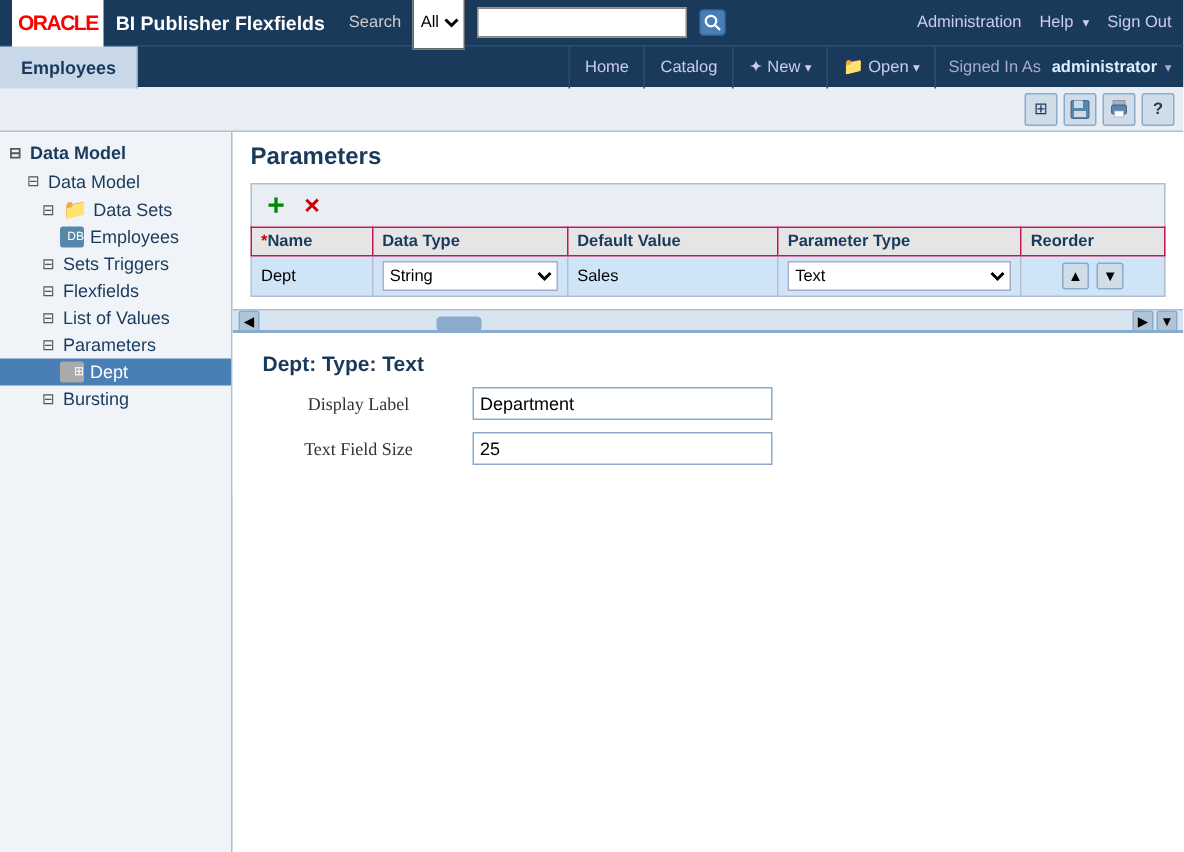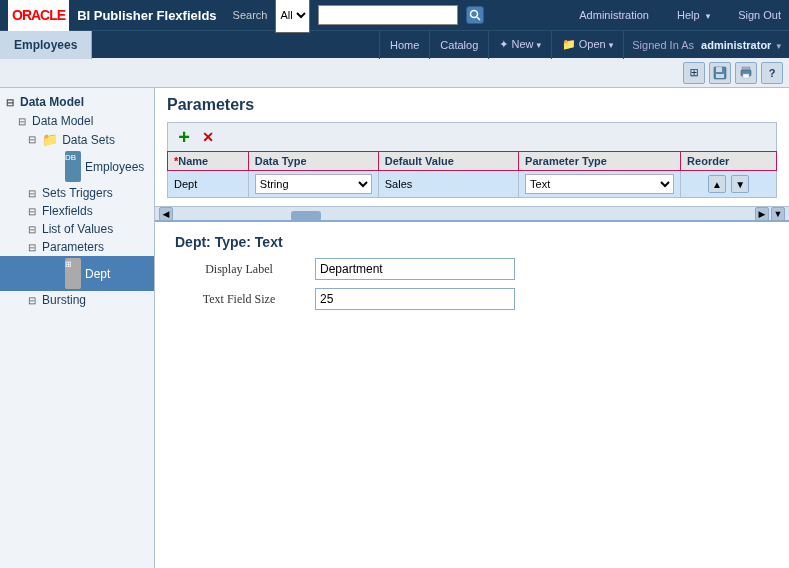"Administration" #top-nav-right { gap: 28px -> 12px }
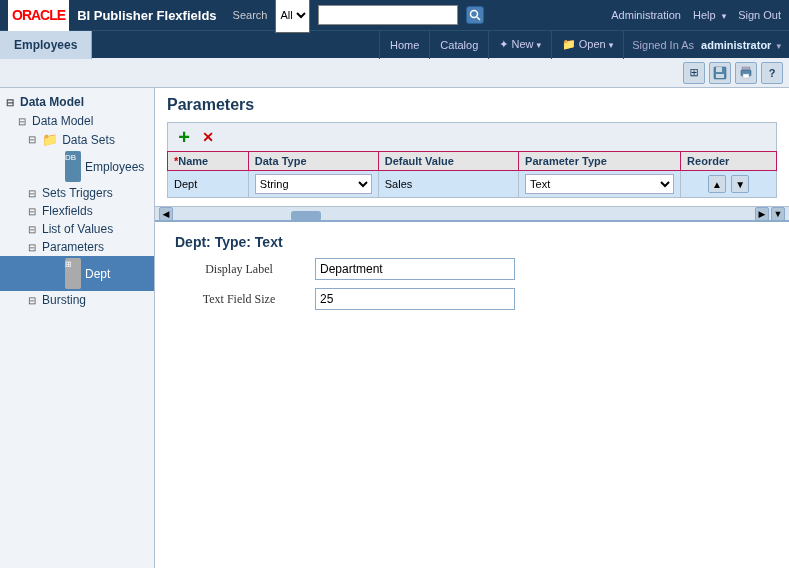"DB" .tree-item-icon { height: 31px -> 14px; margin-left: 25px -> none; text-align: left -> right }
